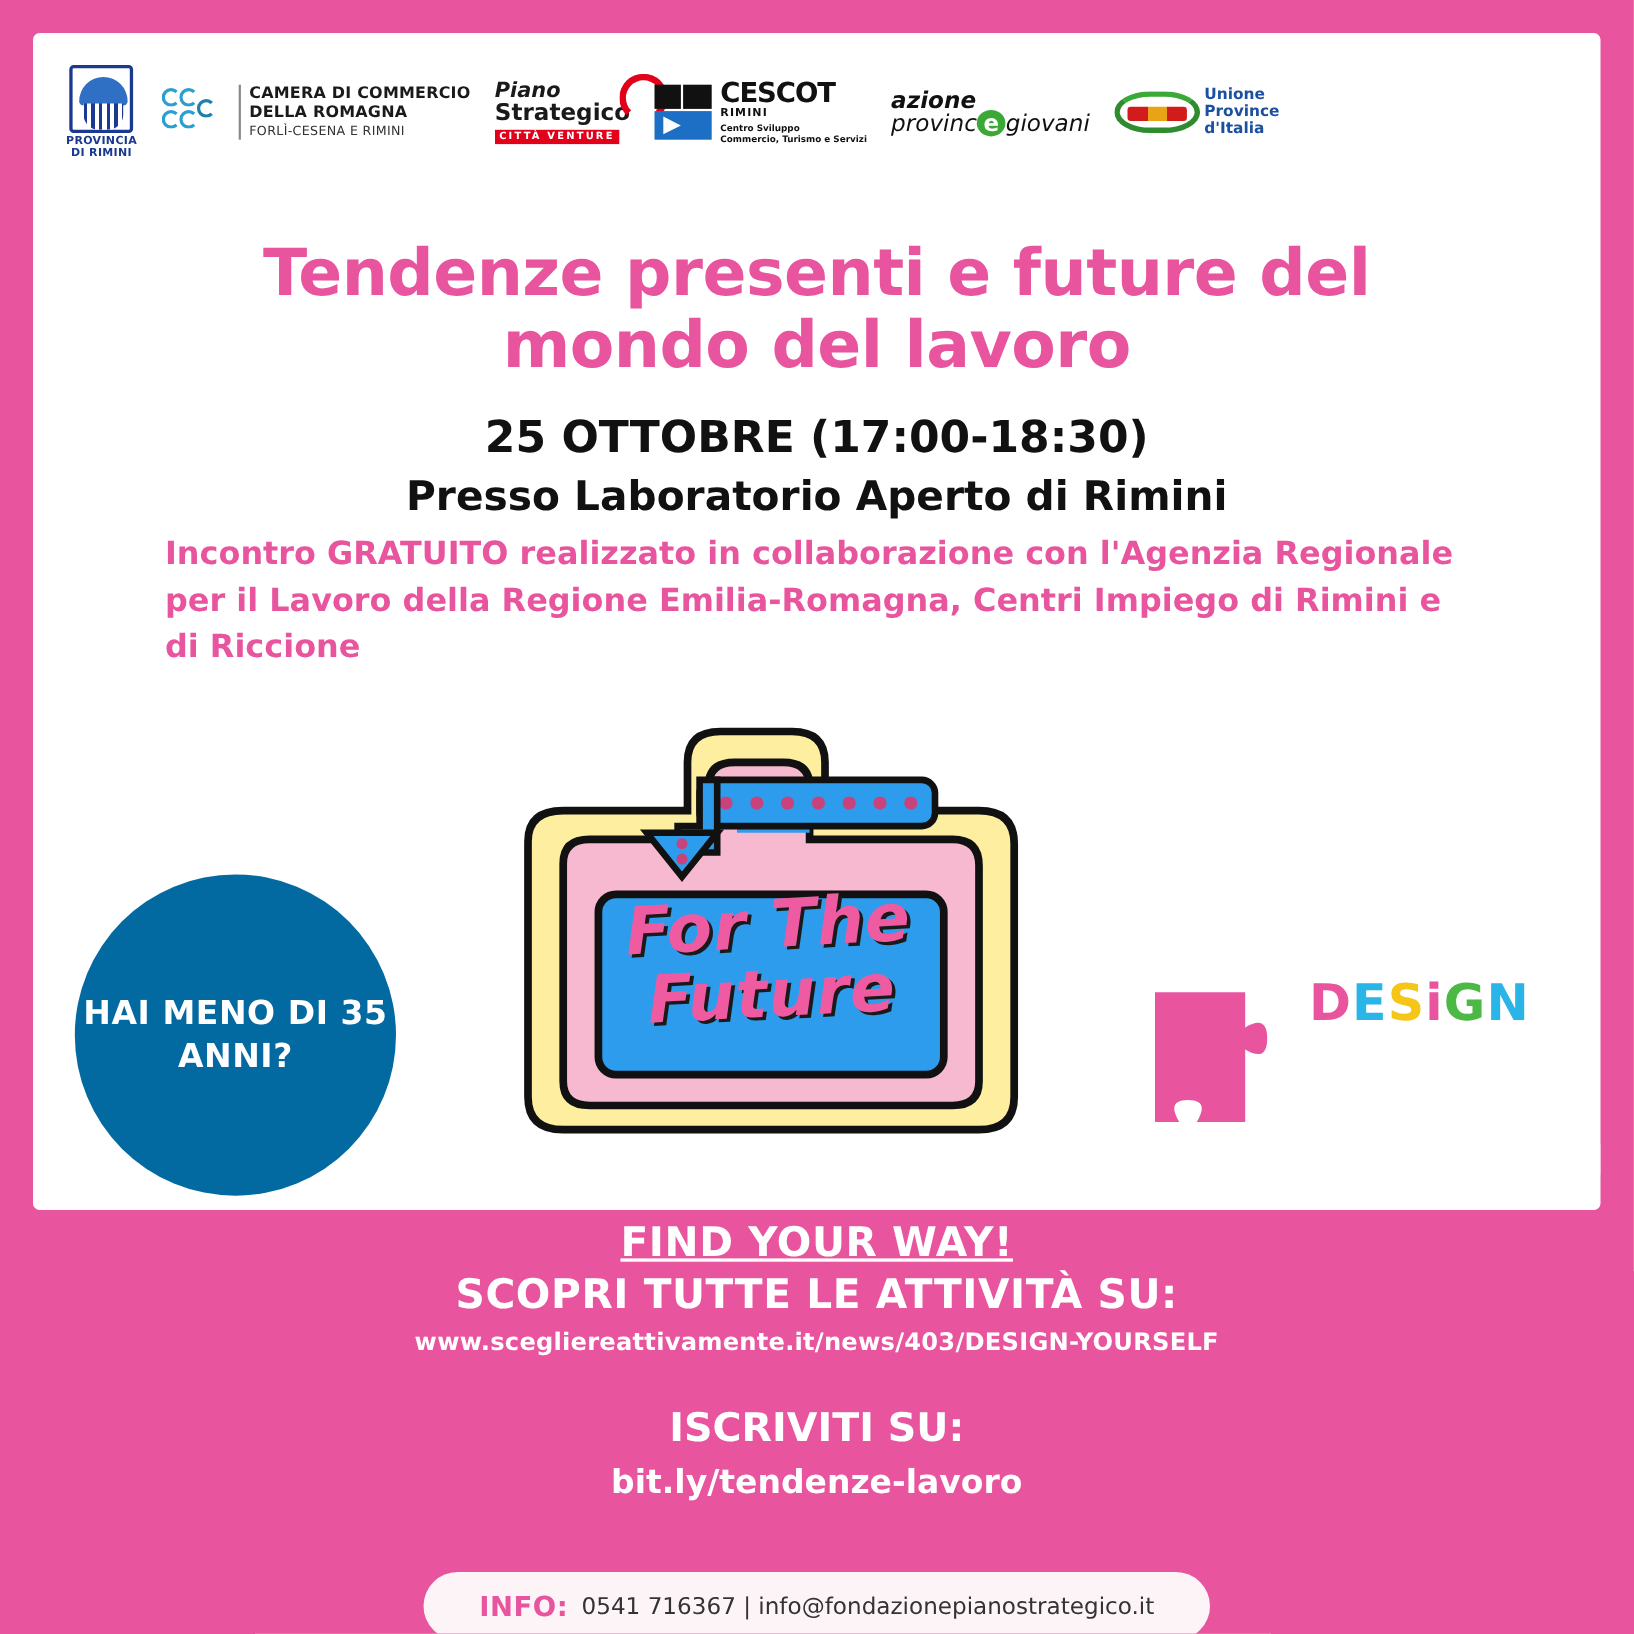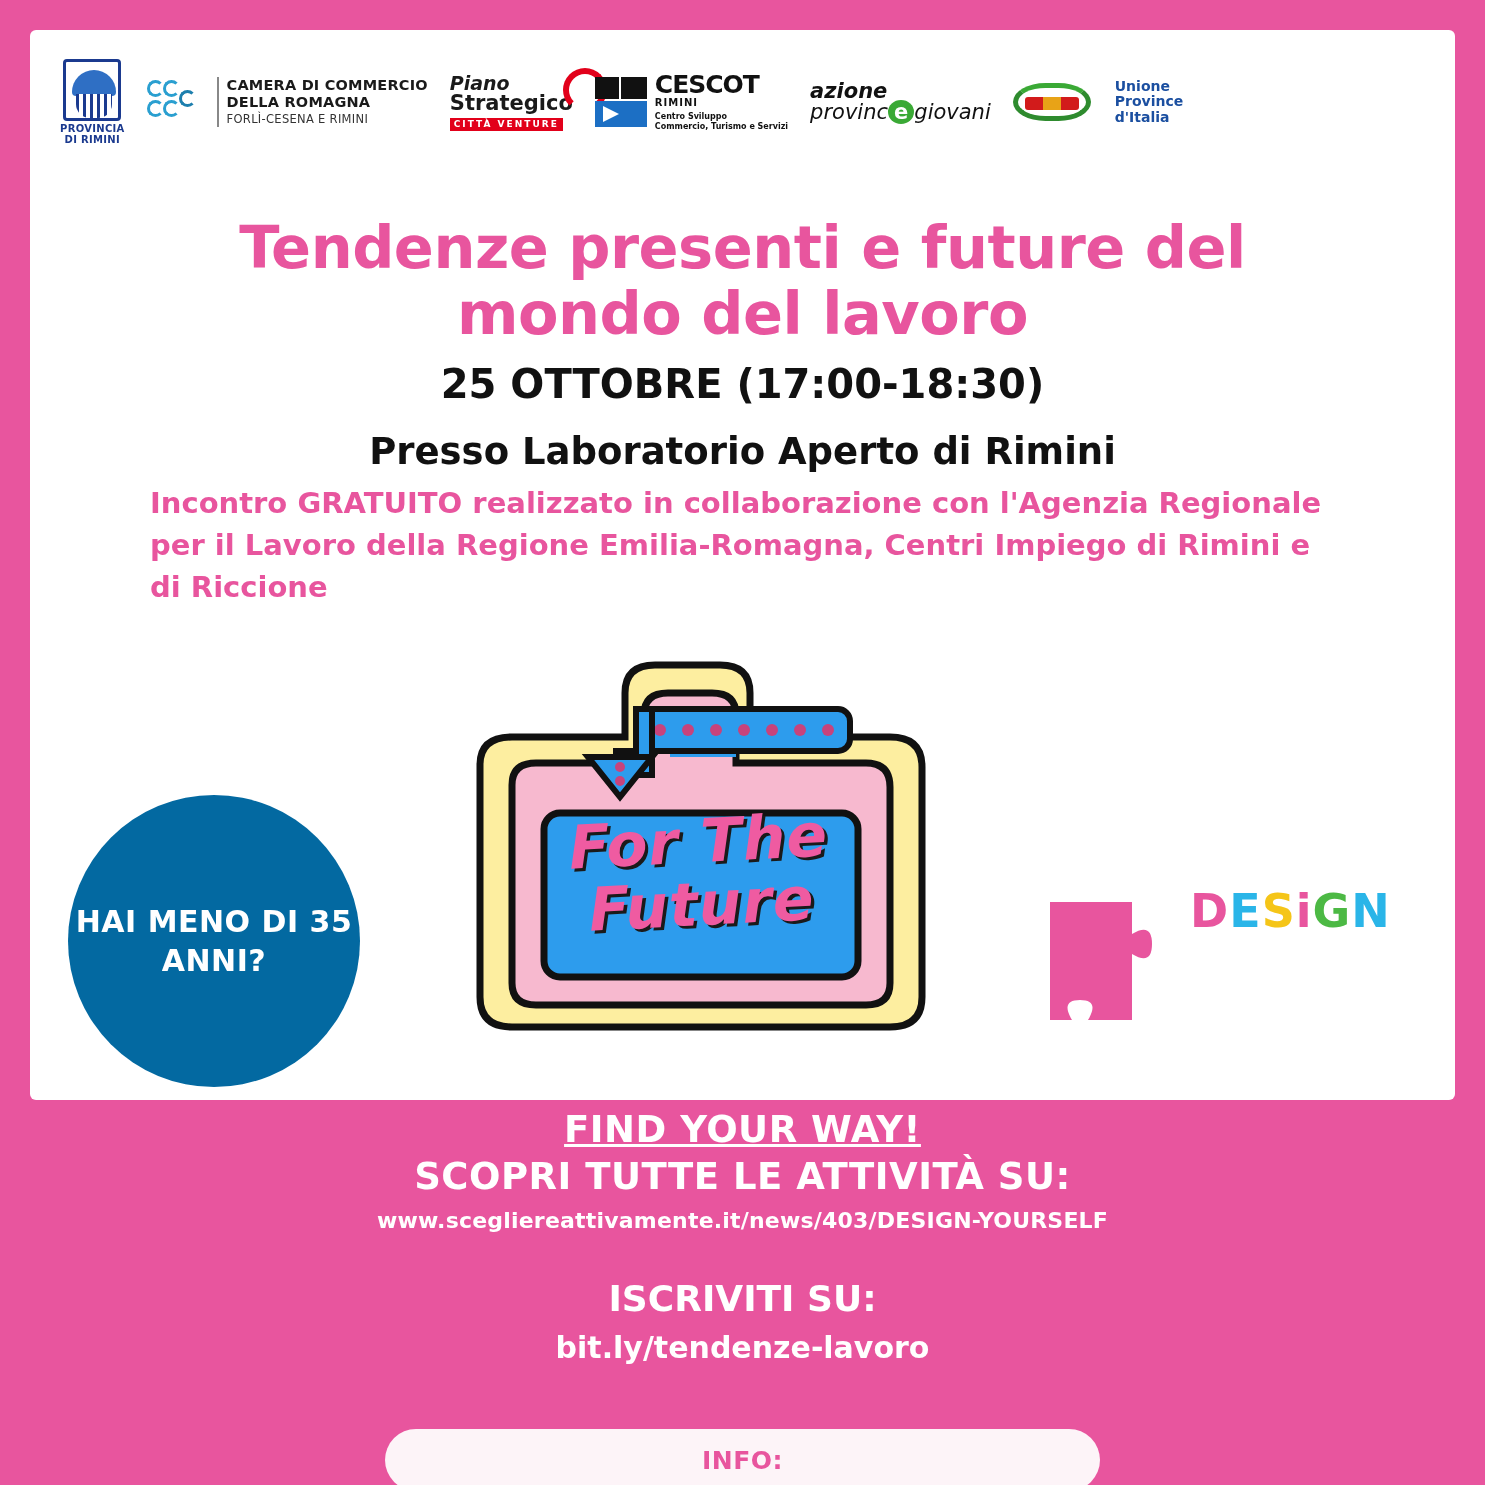"Unione" .logo-unione { gap: 24px -> 4px }
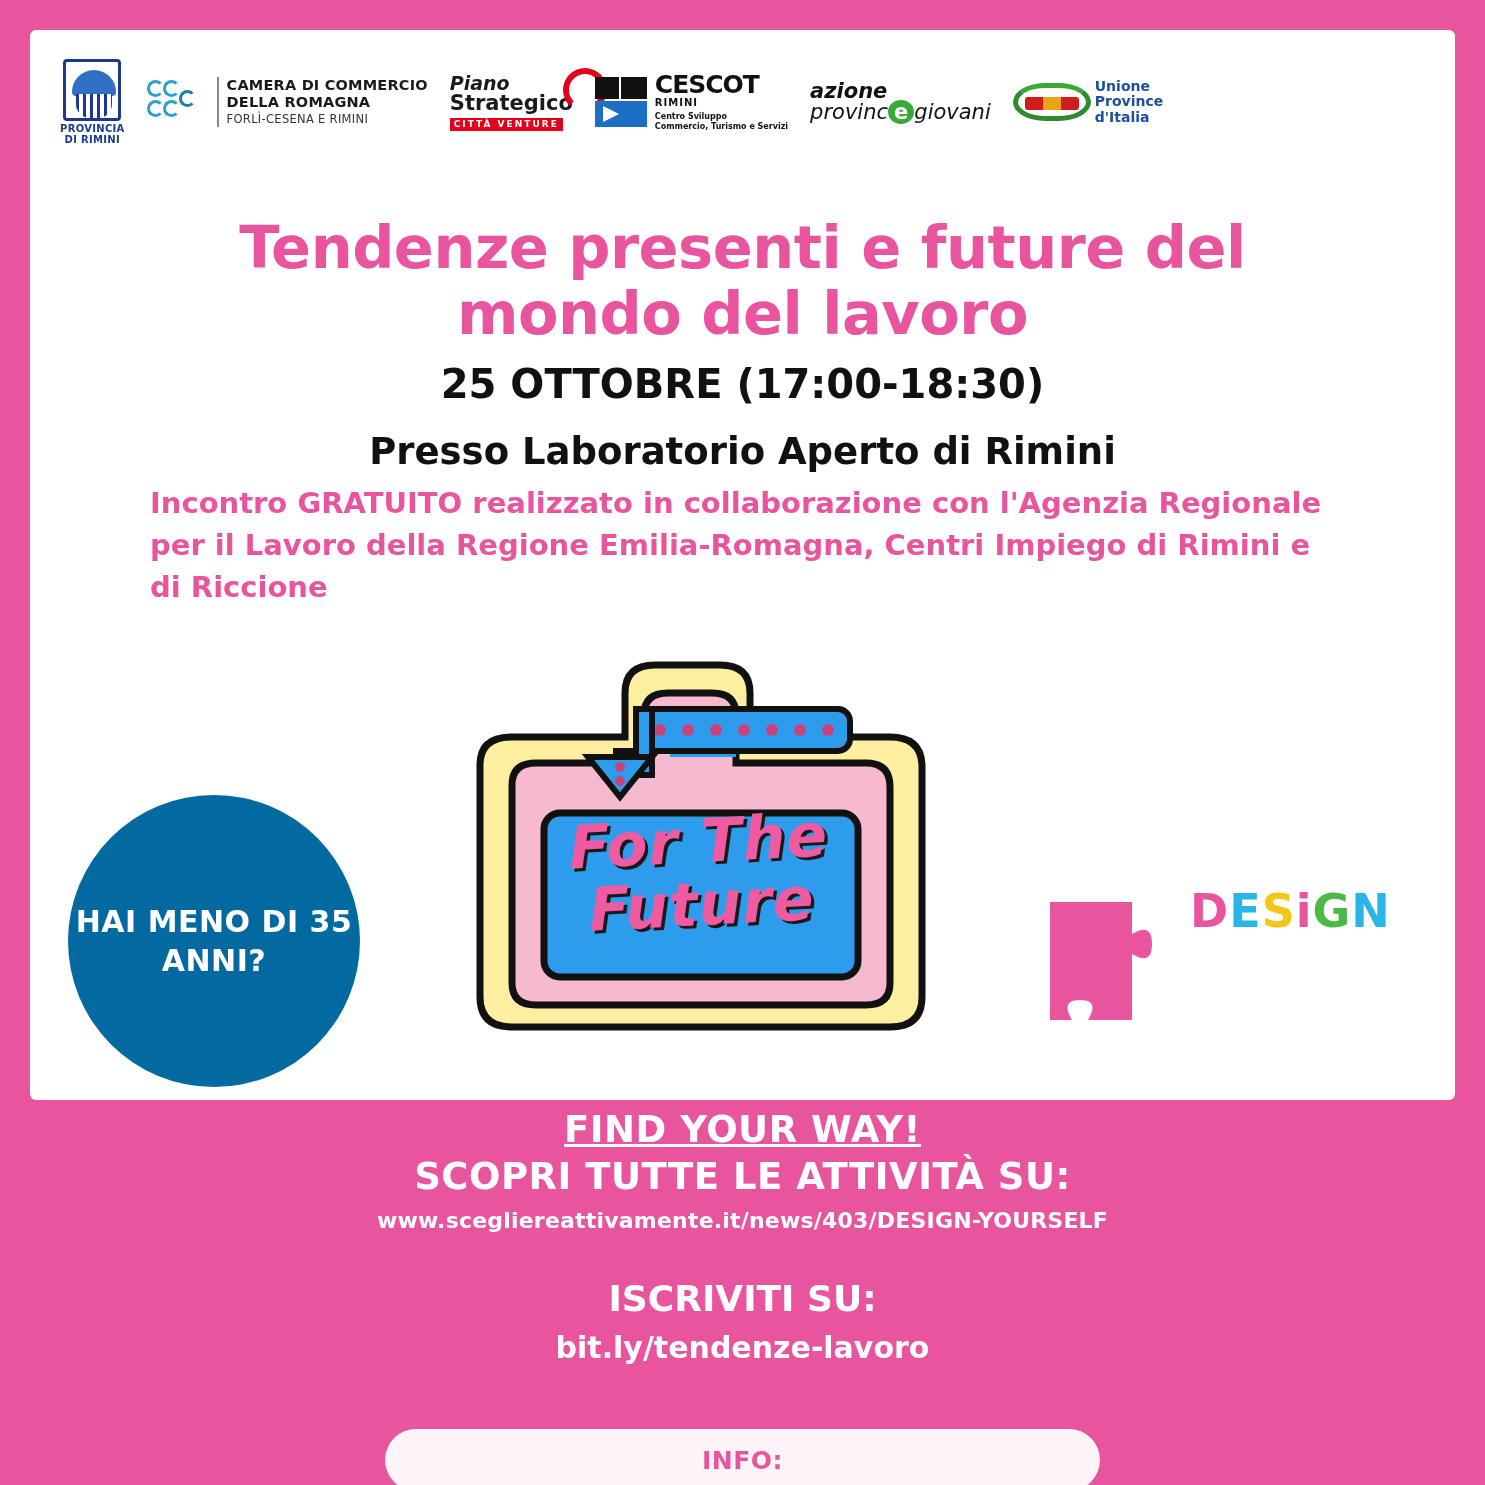"25 OTTOBRE (17:00-18:30)" .date { top: 361px -> 375px }
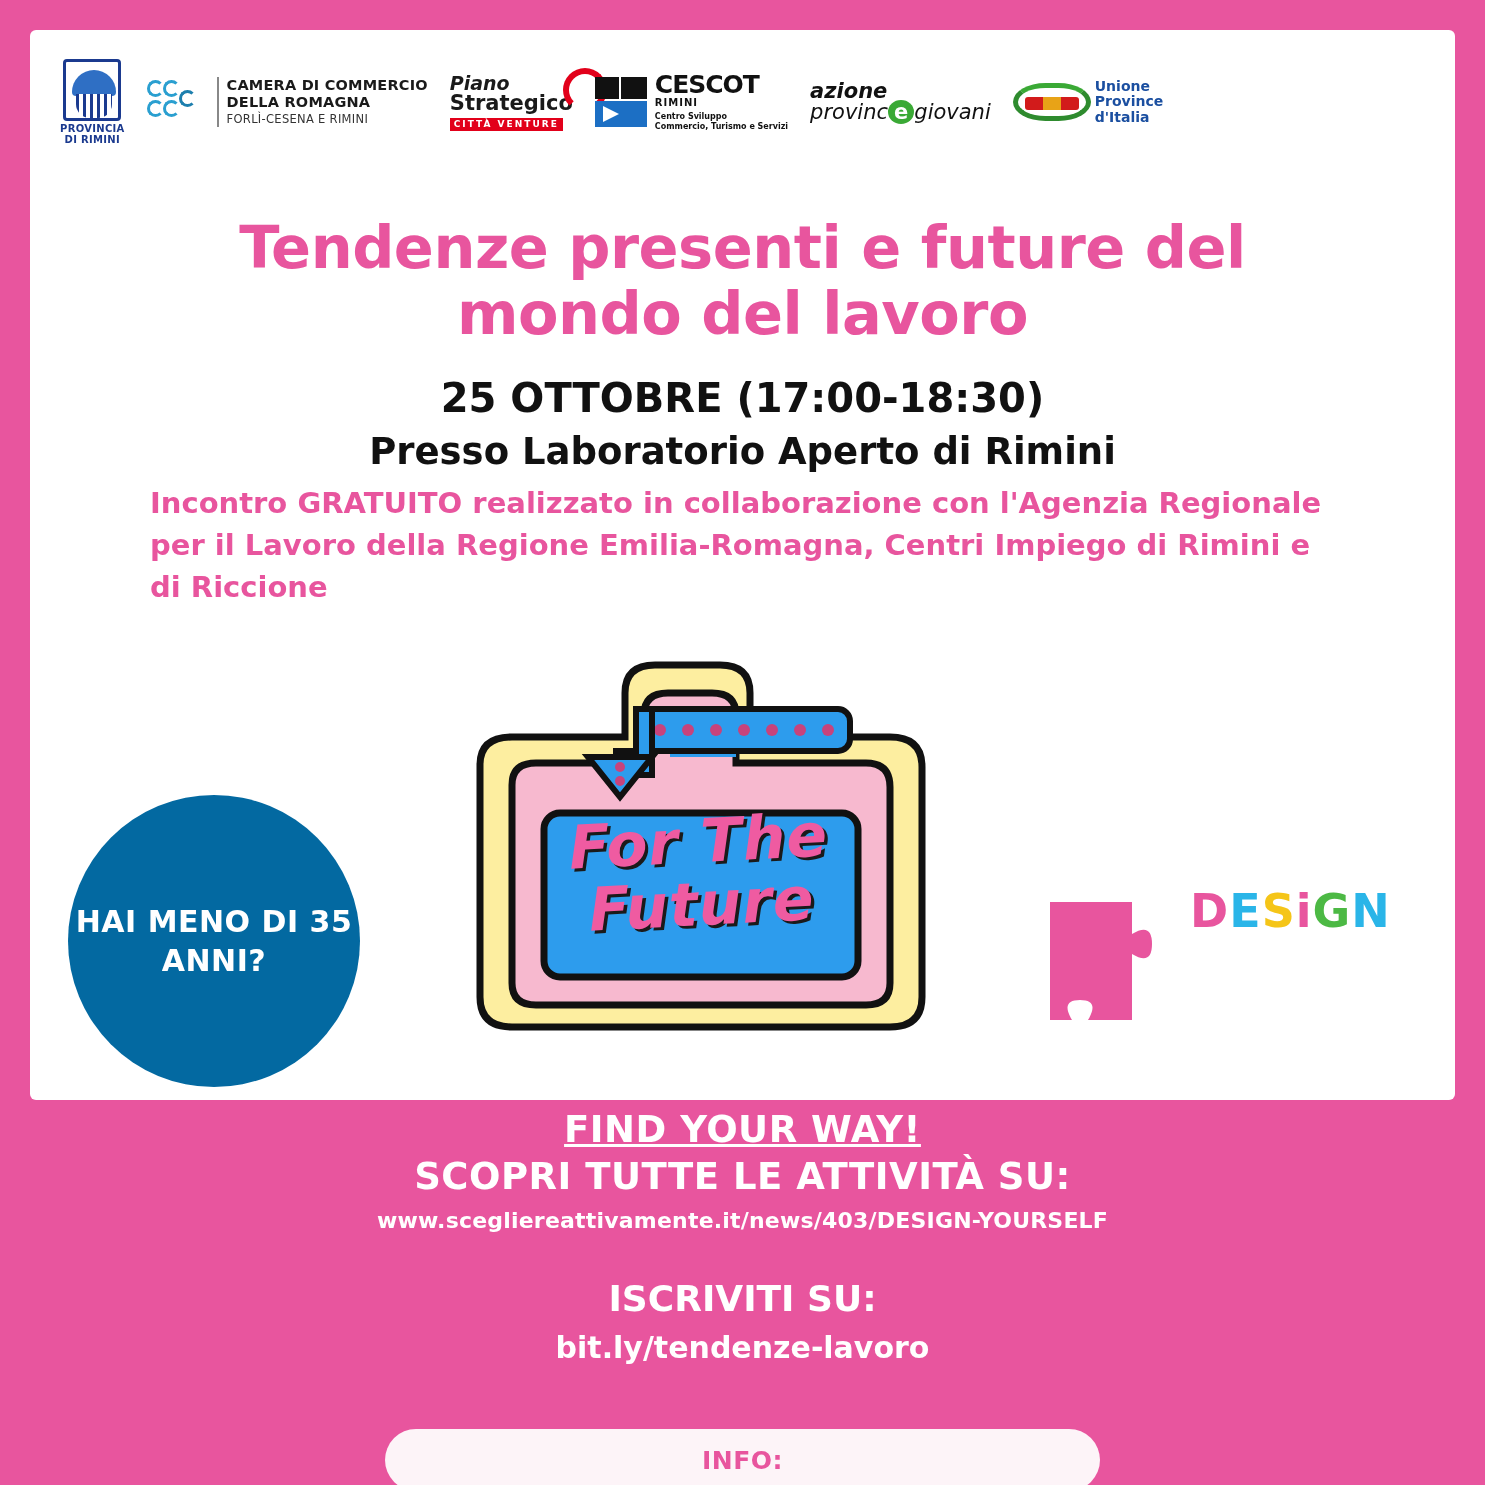"0541 716367 |" span.val { html: none -> <span>0541 716367 | info@fondazionepianostrategico.it</span> }
